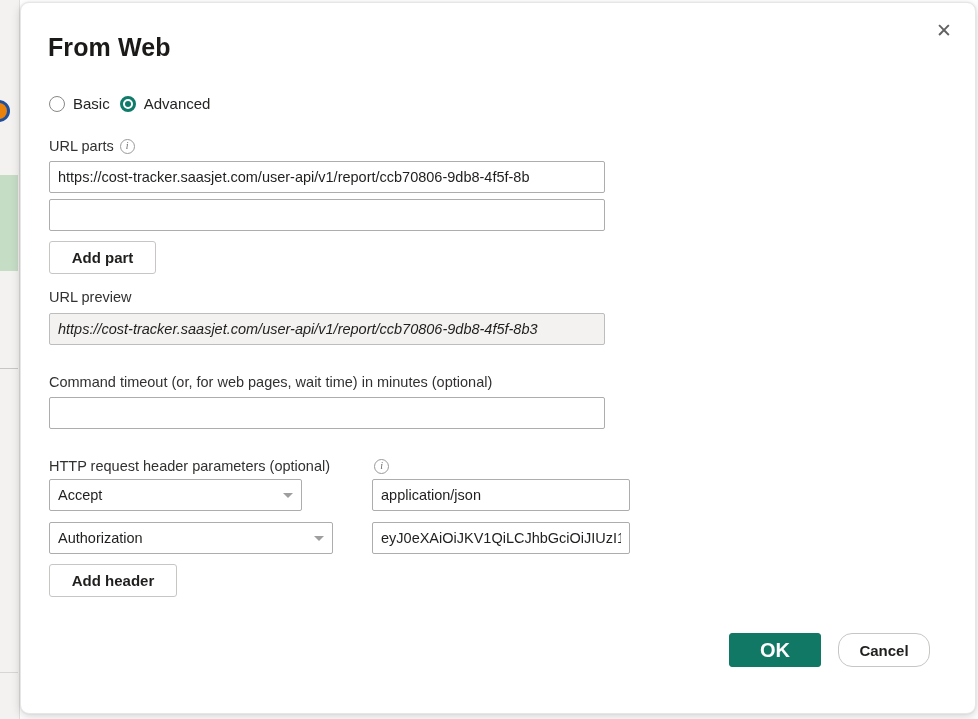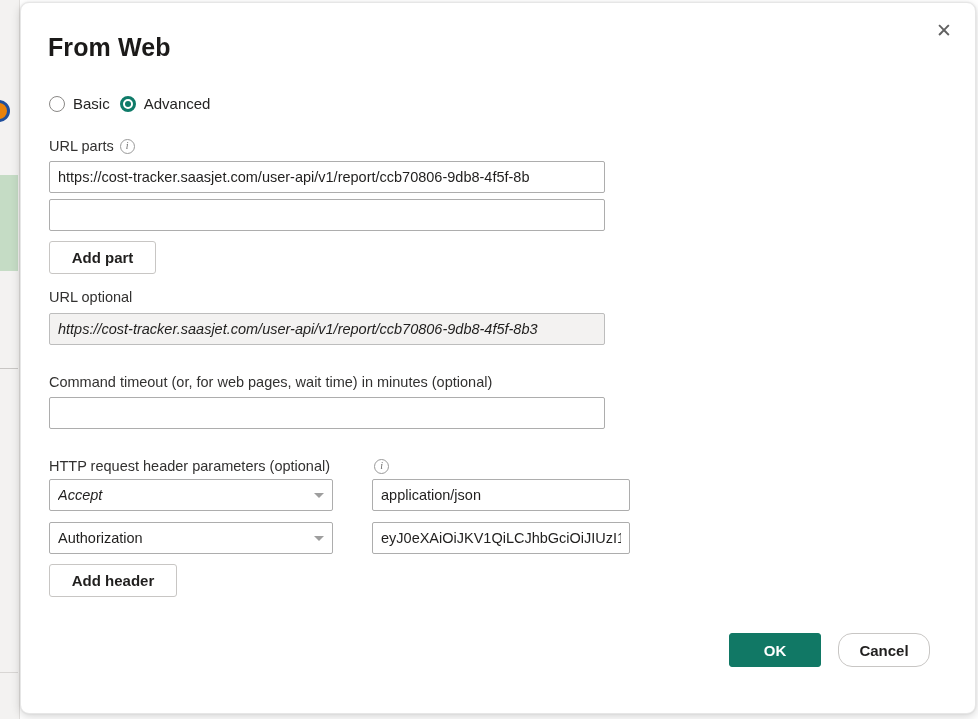"URL optional" div.field-label { text: optional -> preview }
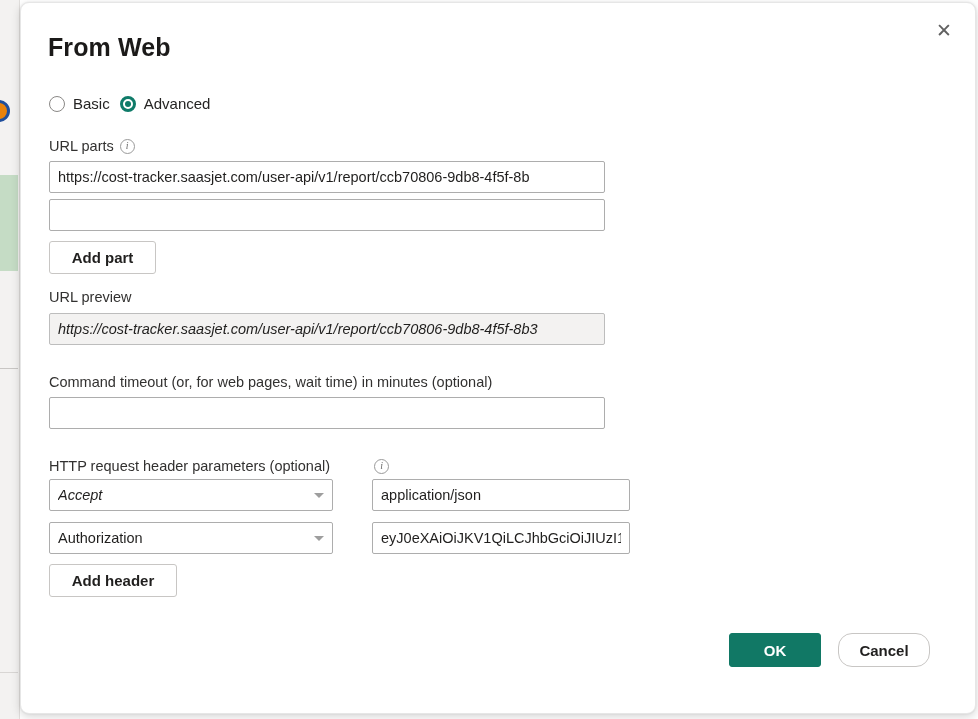"Accept" div.combo { font-style: italic -> none; width: 284px -> 253px }
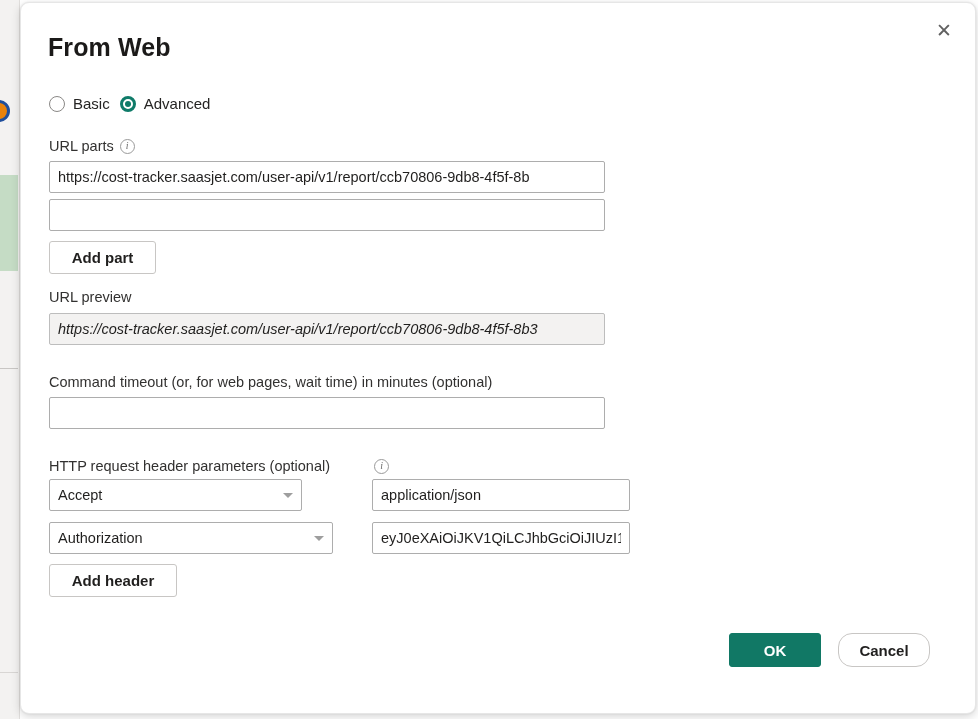"OK" .btn-primary { font-size: 15px -> 20px }
